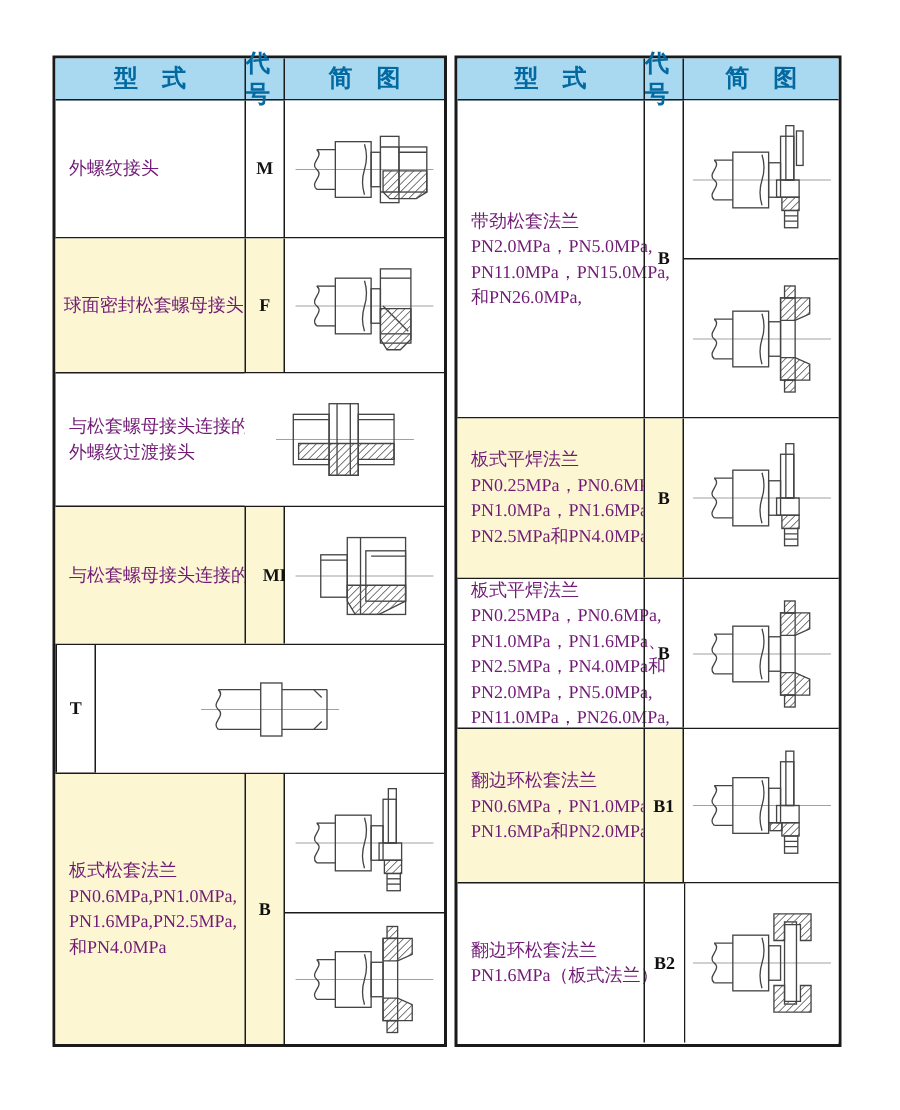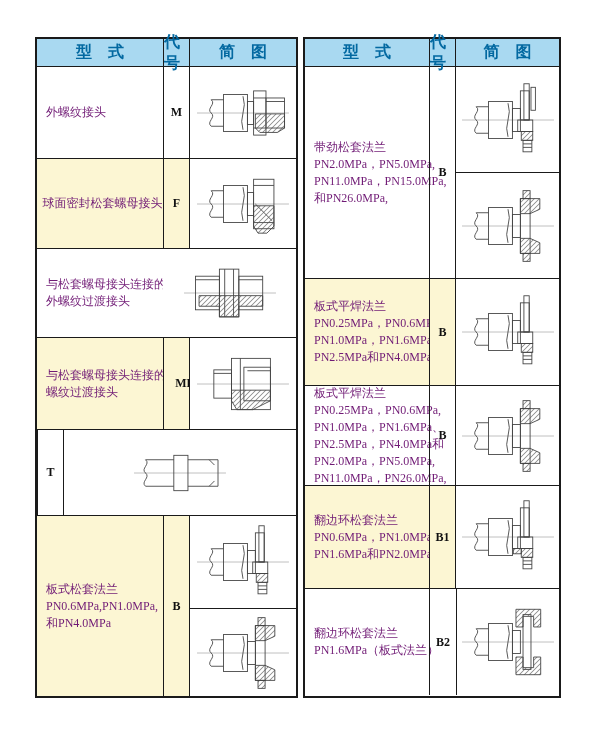"螺纹过渡接头" div { html: <div>螺纹过渡接头</div> -> none }
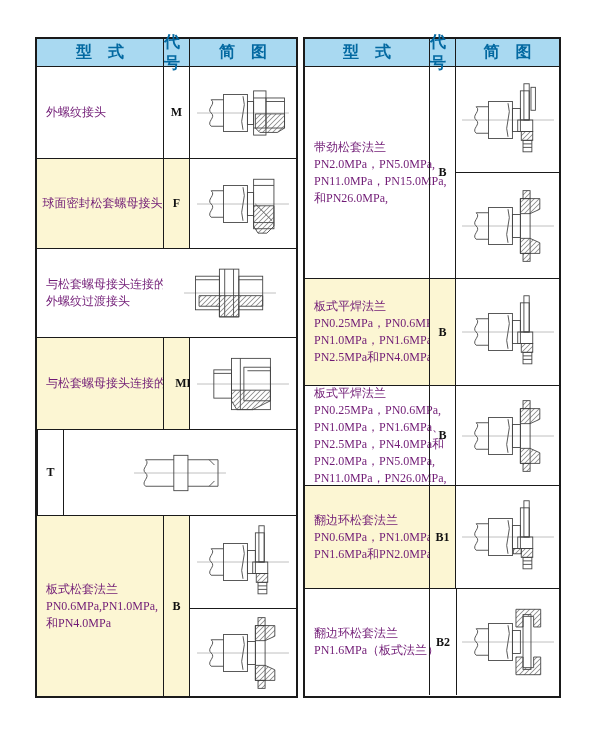"PN1.6MPa,PN2.5MPa," div { html: none -> <div>PN1.6MPa,PN2.5MPa,</div> }
